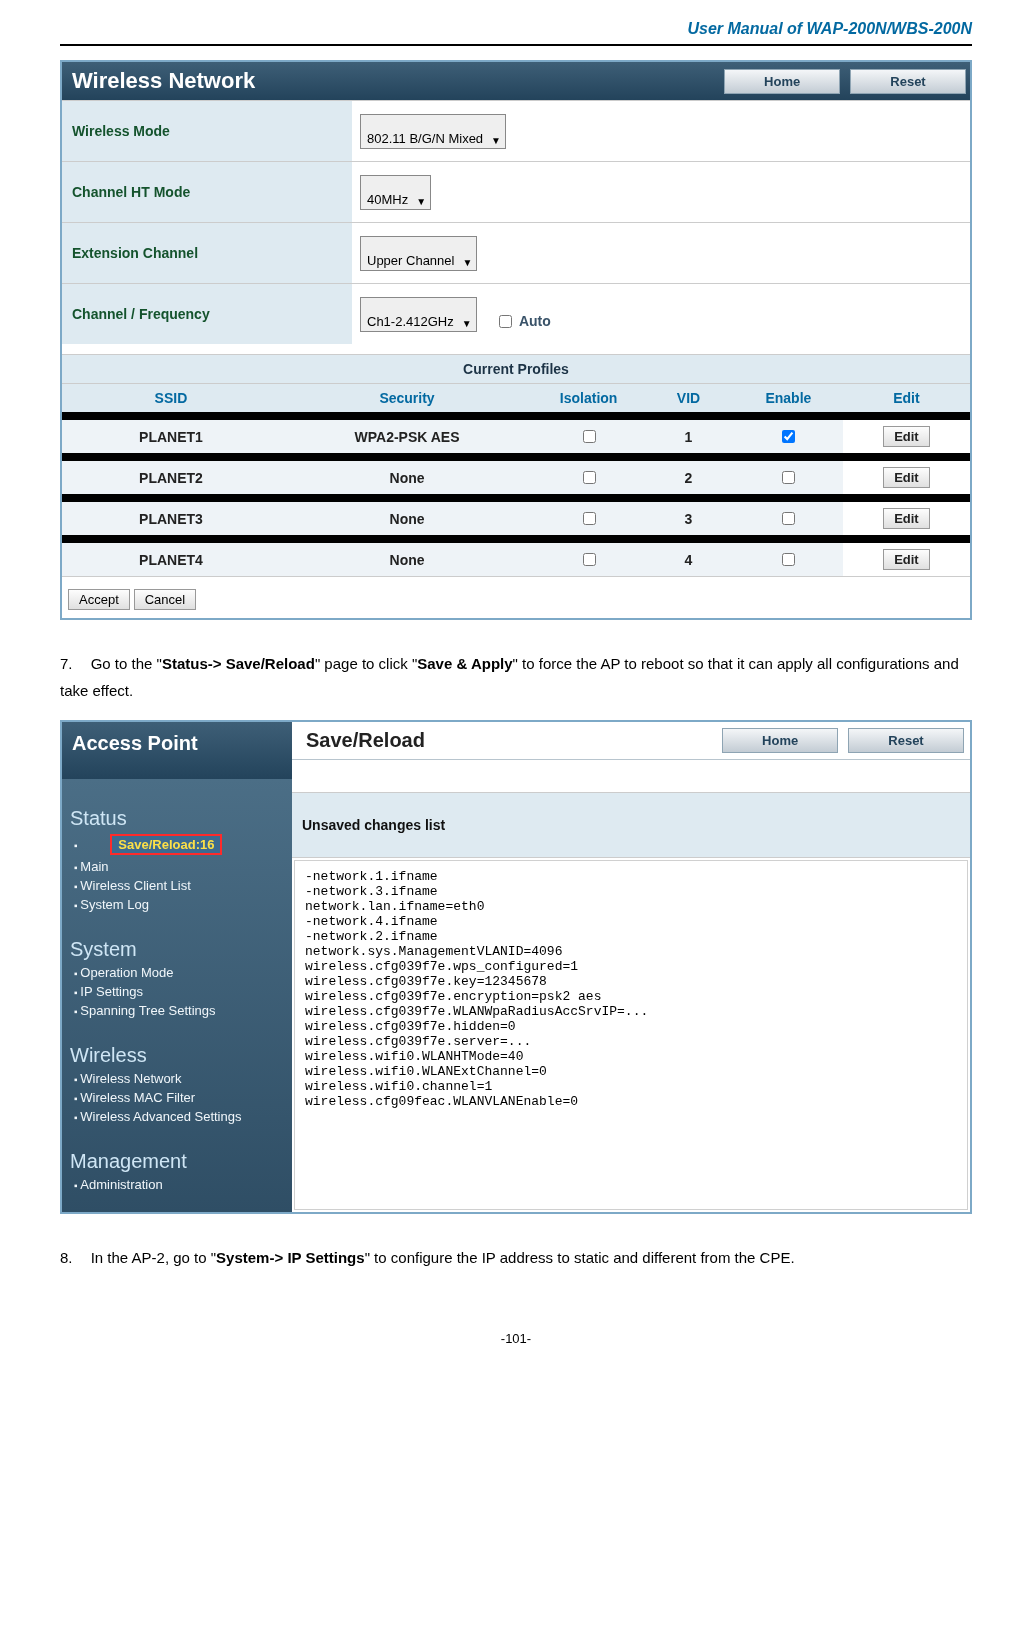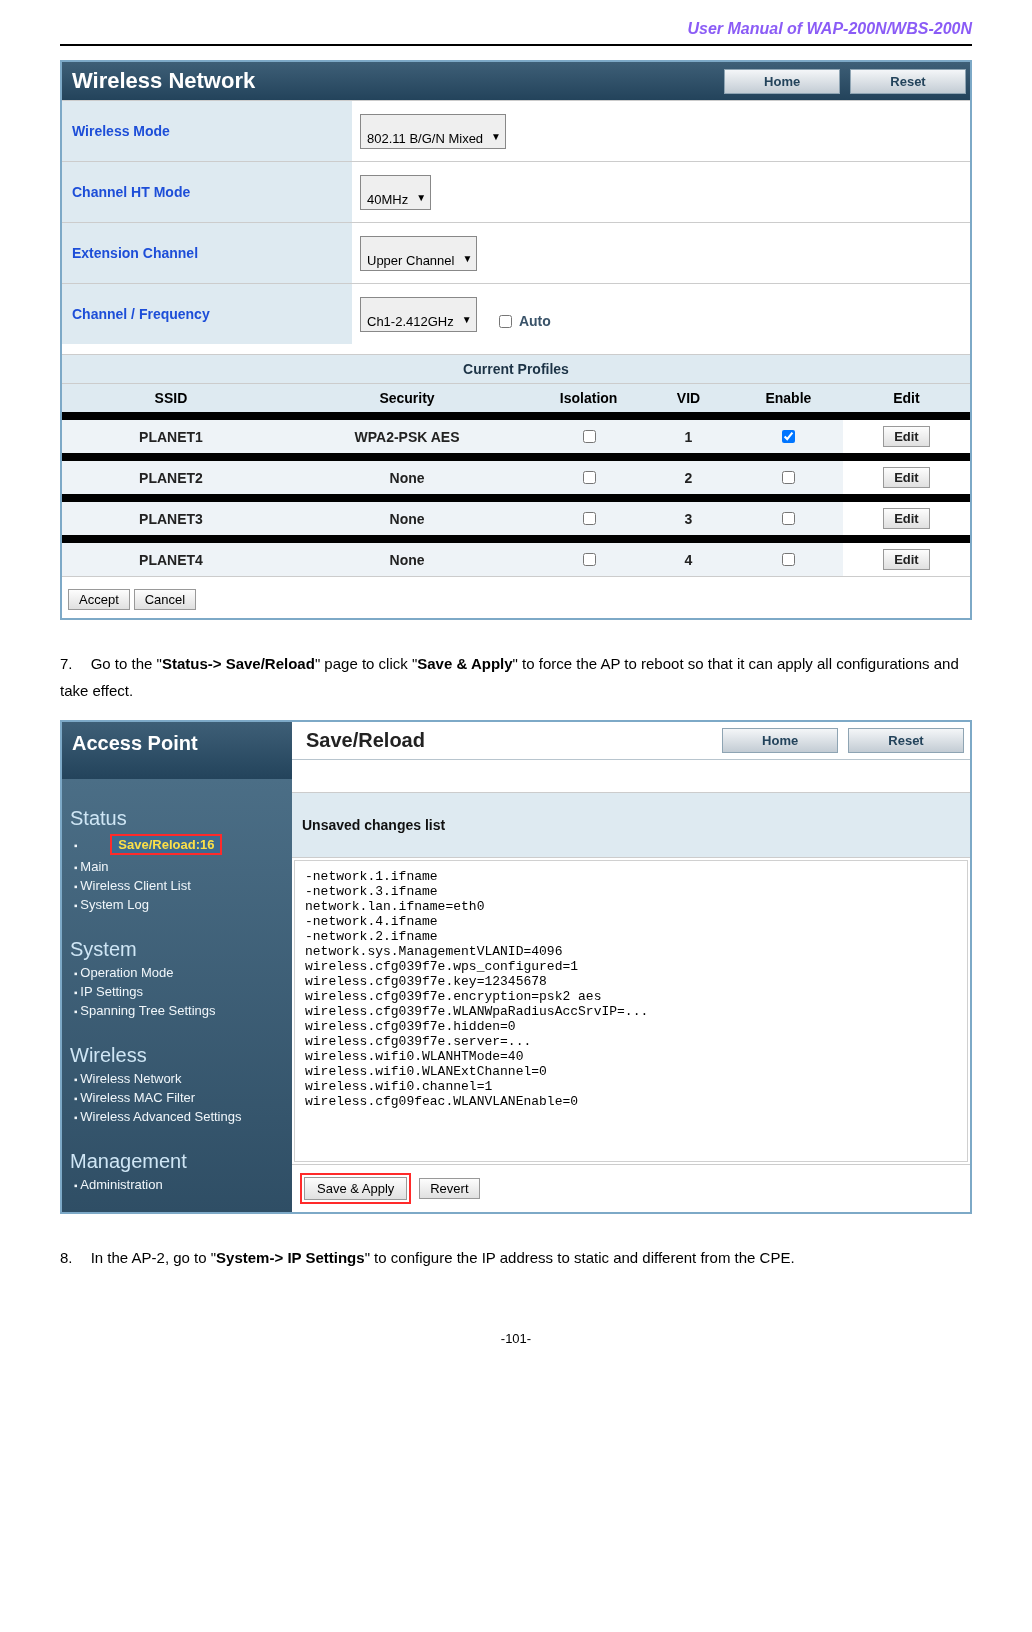"User Manual of WAP-200N/WBS-200N" .doc-header { color: #8b5cf6 -> #0369a1 }
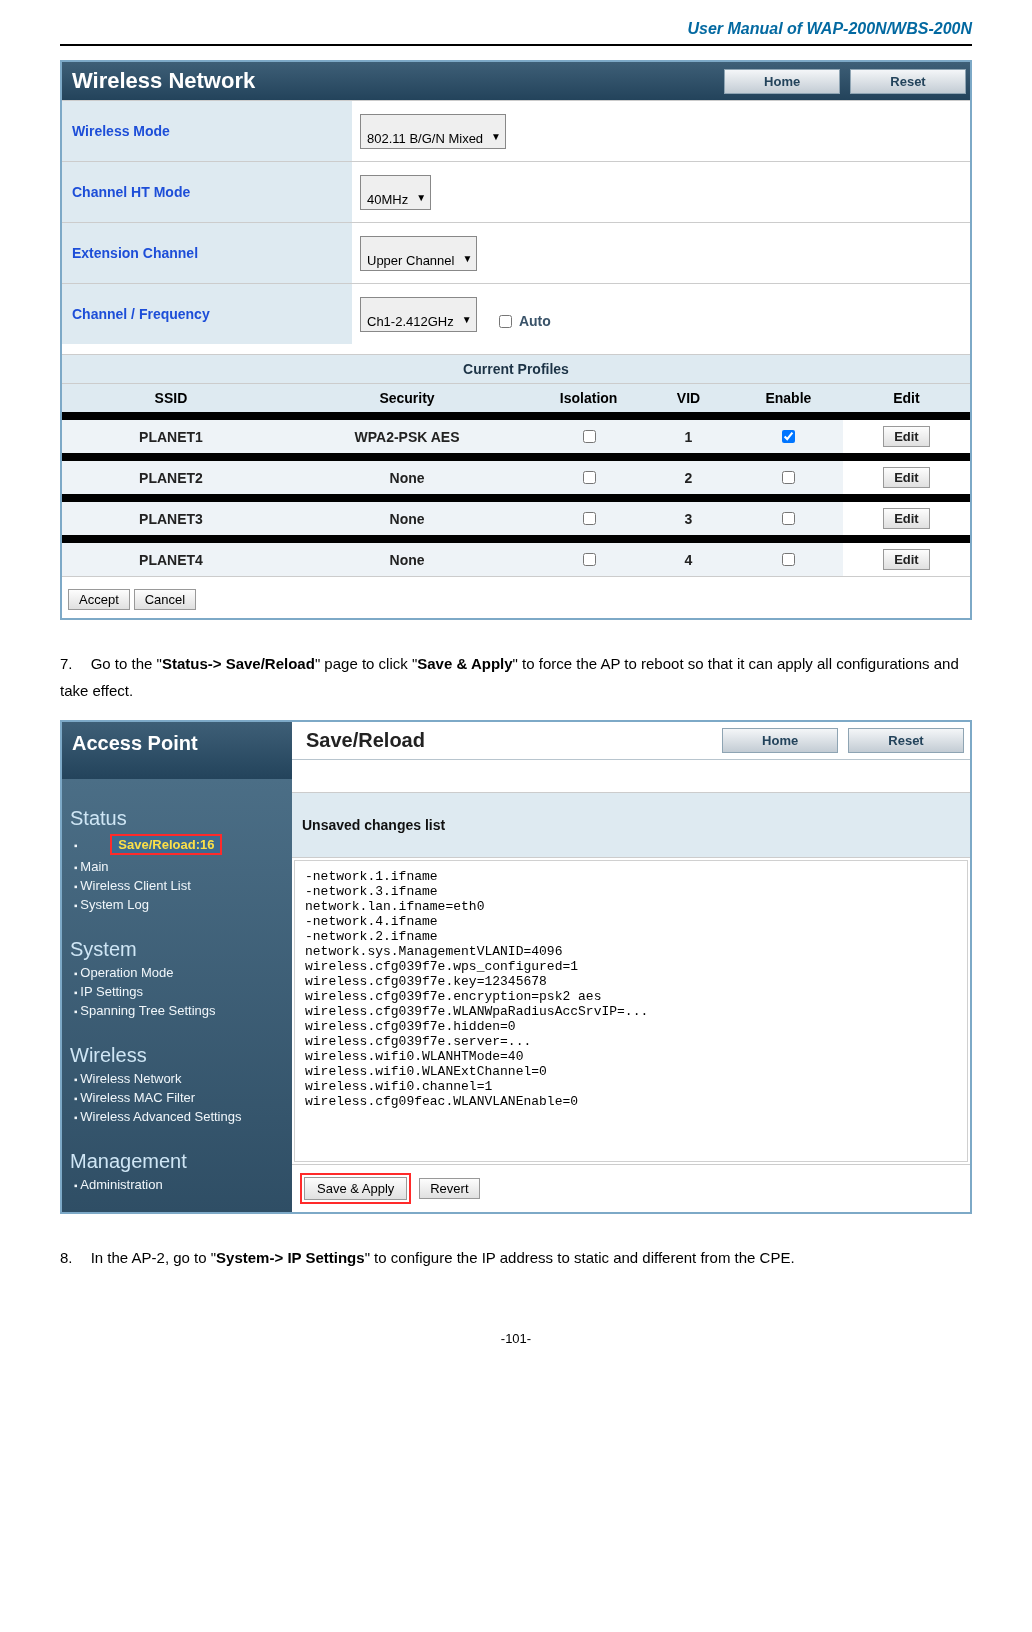"Wireless Mode" .form-row .label { color: #1d4ed8 -> #14532d }
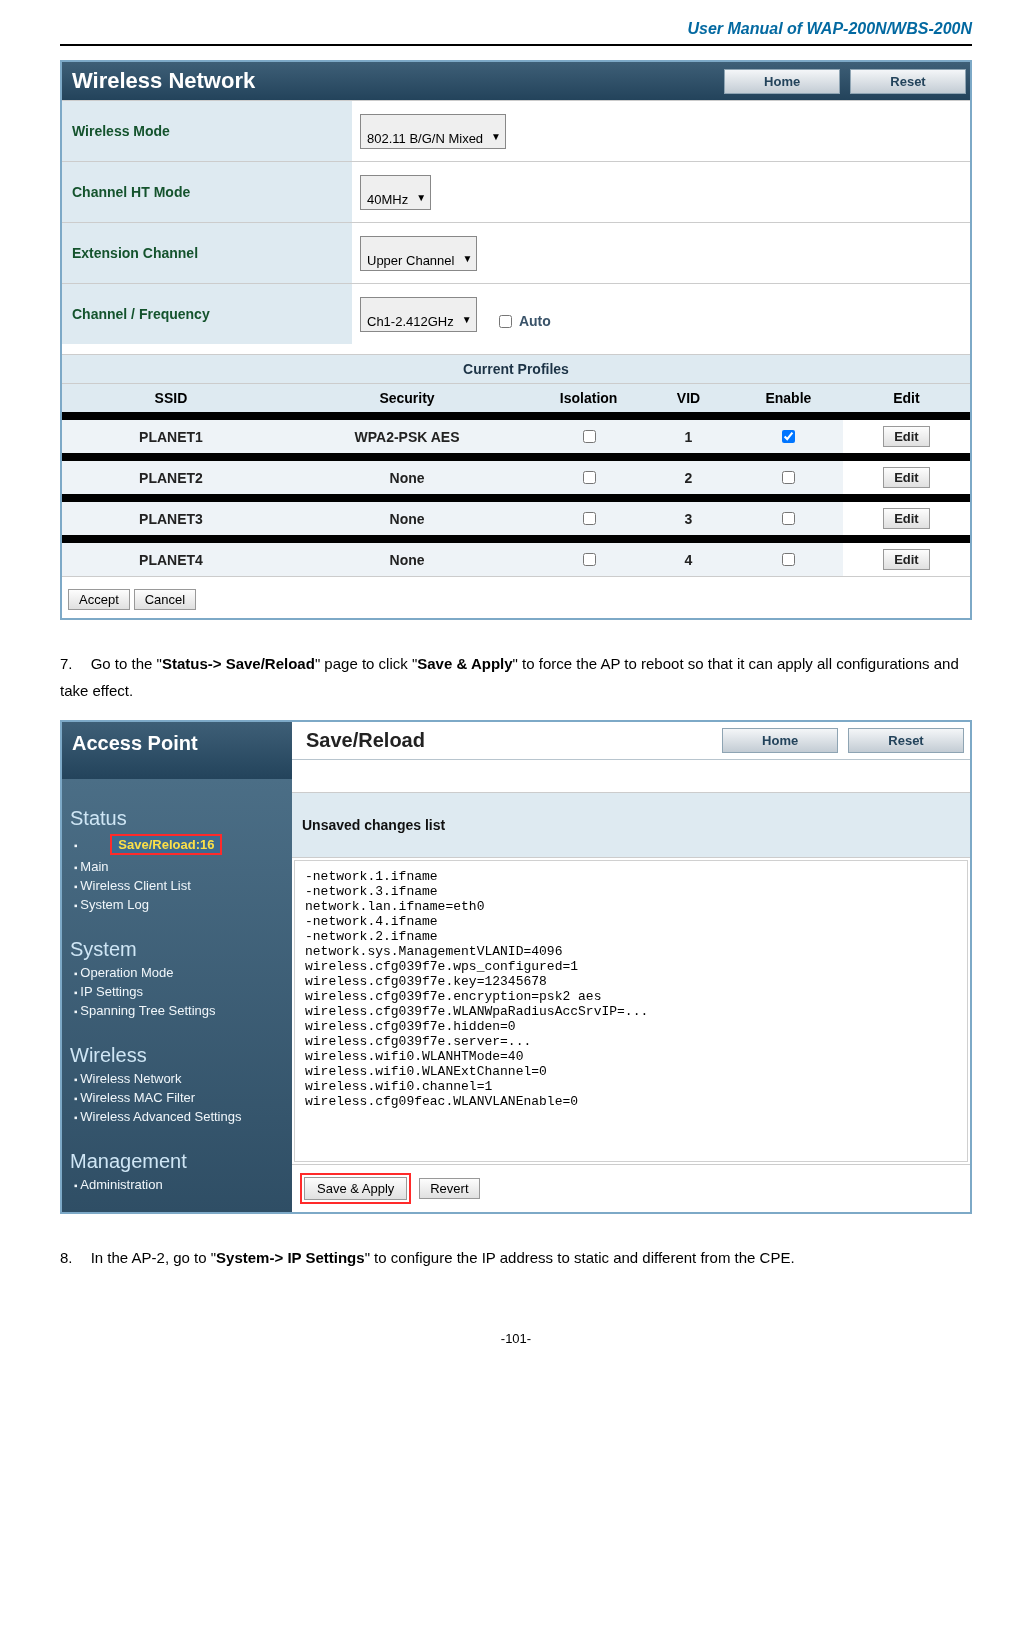"802.11 B/G/N Mixed" .fake-select { align-items: flex-start -> flex-end }
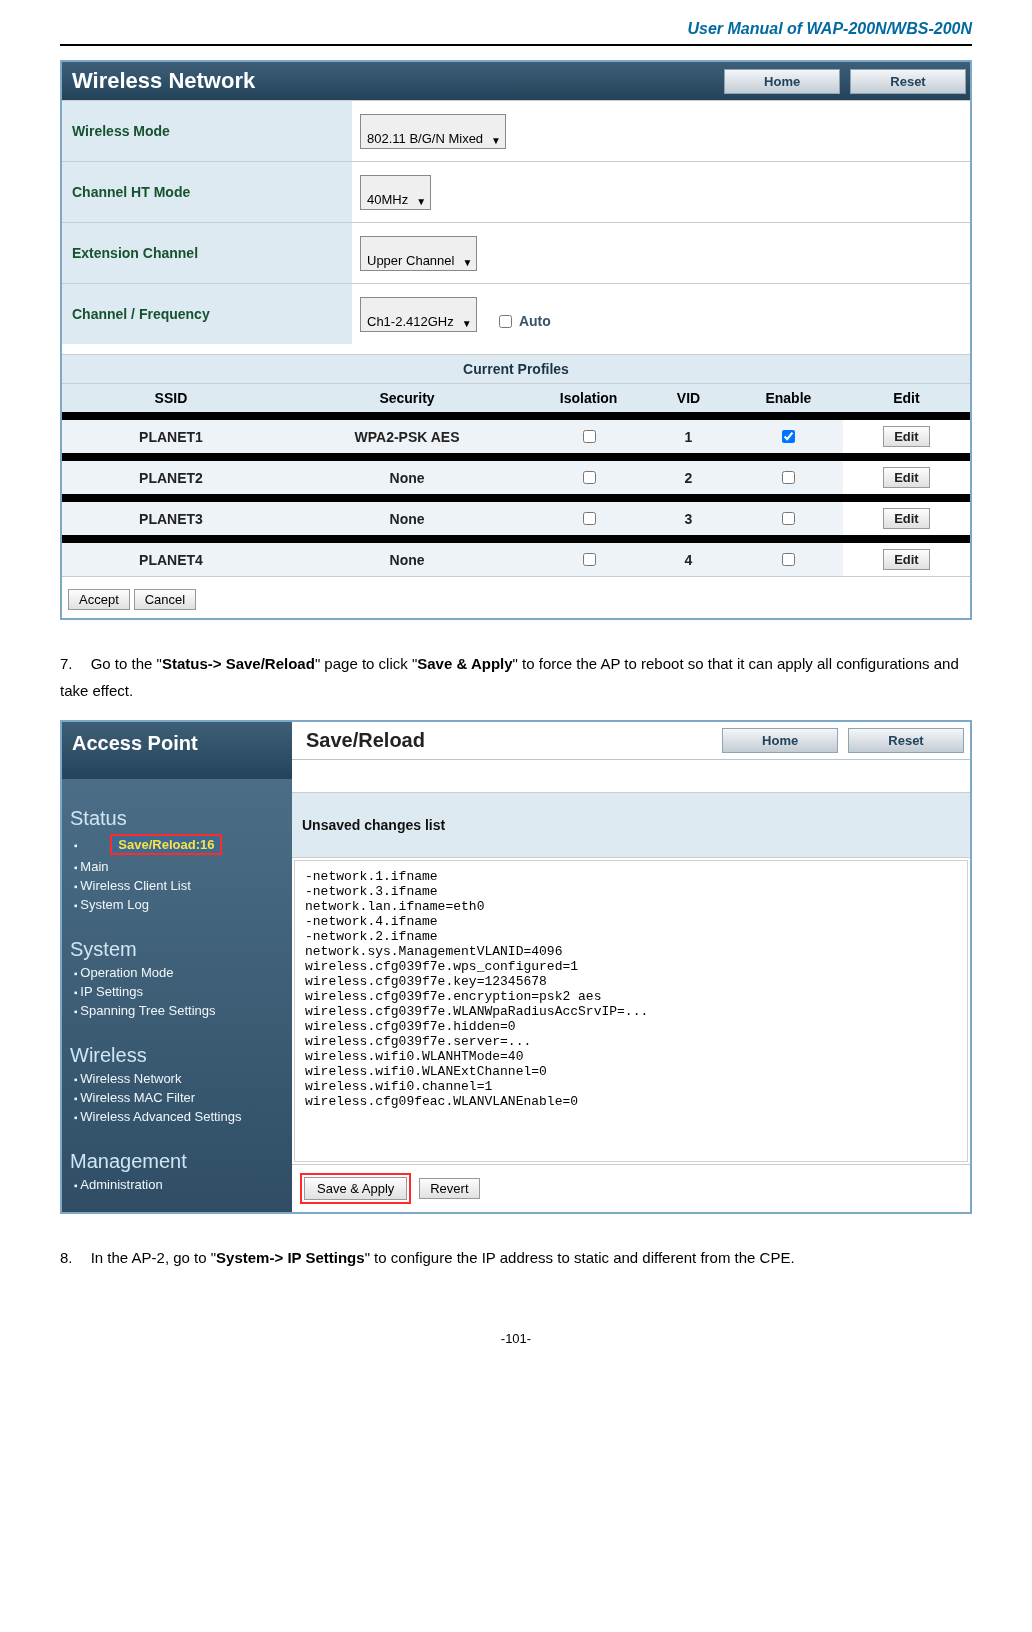"SSID" table.profiles th { color: #000000 -> #0369a1 }
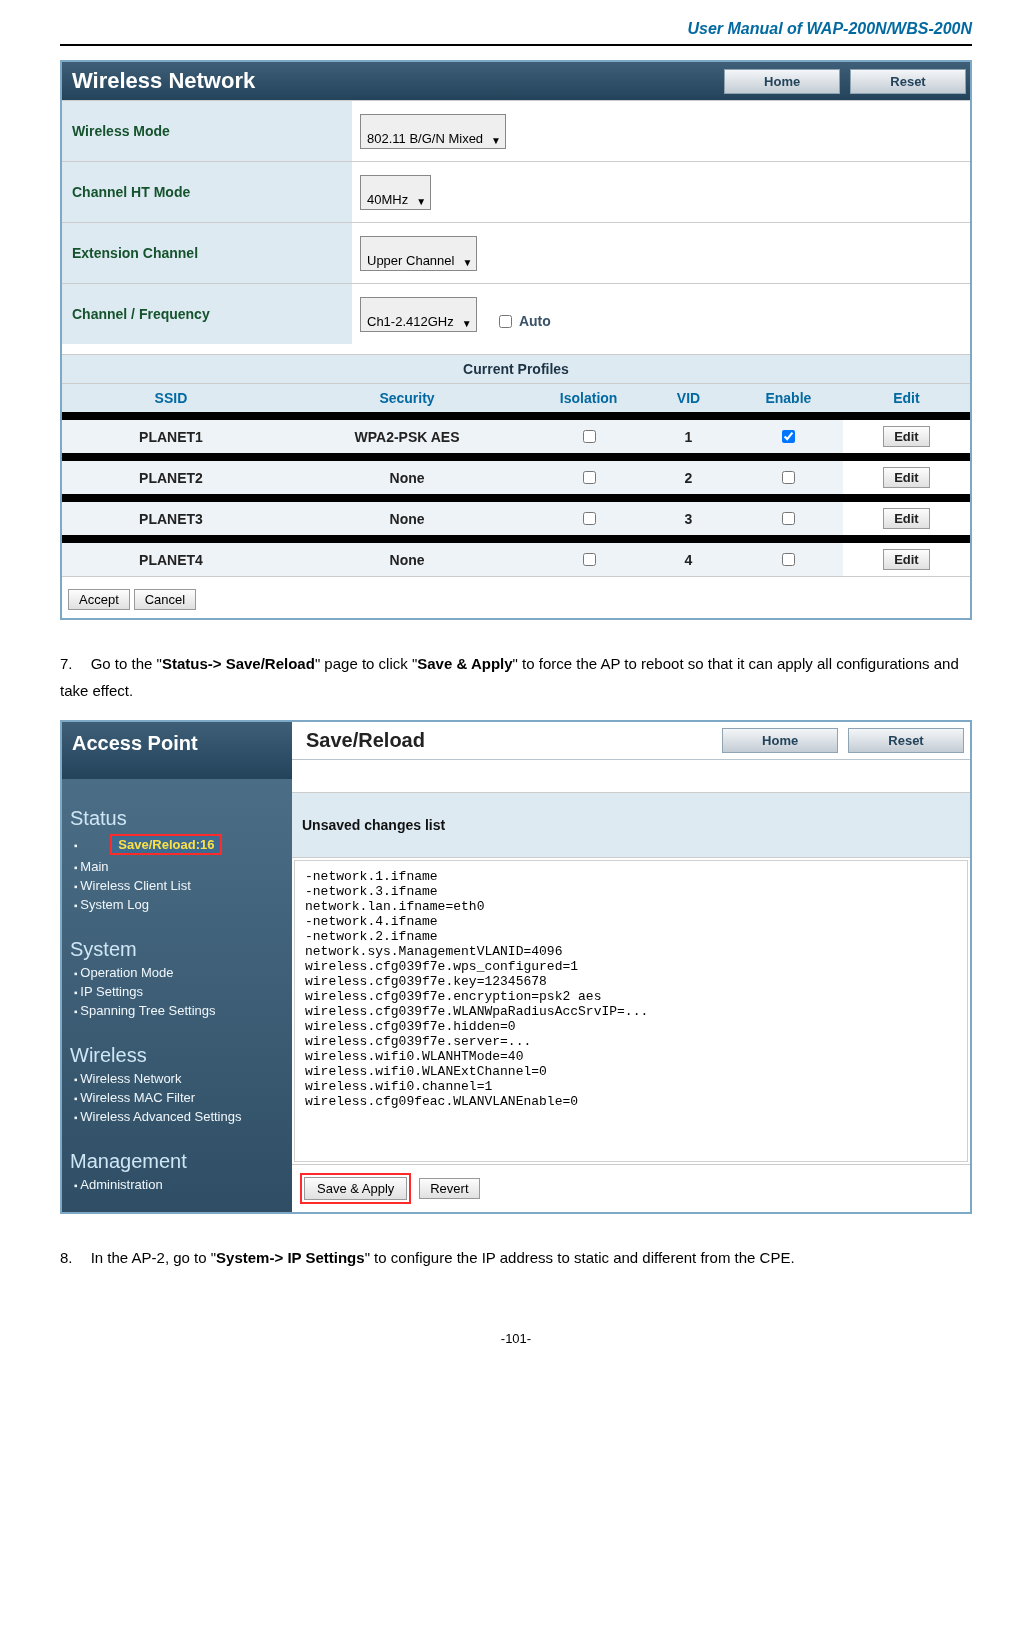"Save & Apply Revert" div.main2-footer { html: <div> <span> <span>Save &amp; Apply</span> </span> <span>Revert</span> </div> -> none }
